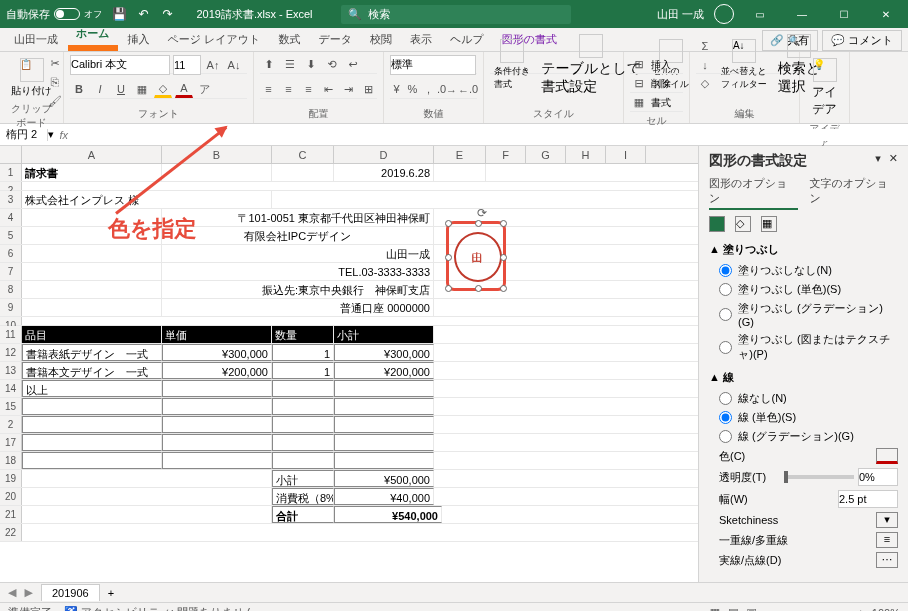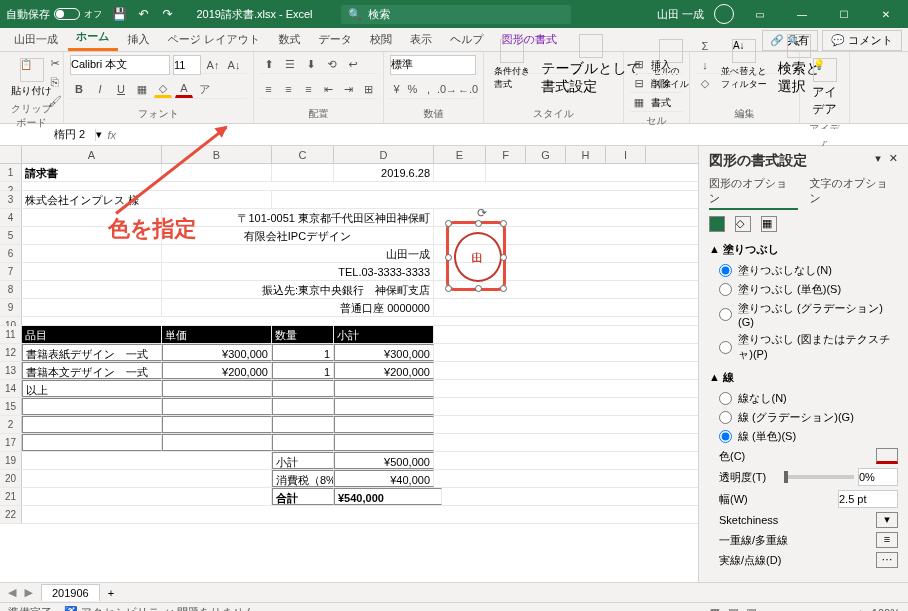"ホーム" .tabs .tab.active { border-bottom: 3px solid #f97316 -> 6px solid #f97316 }
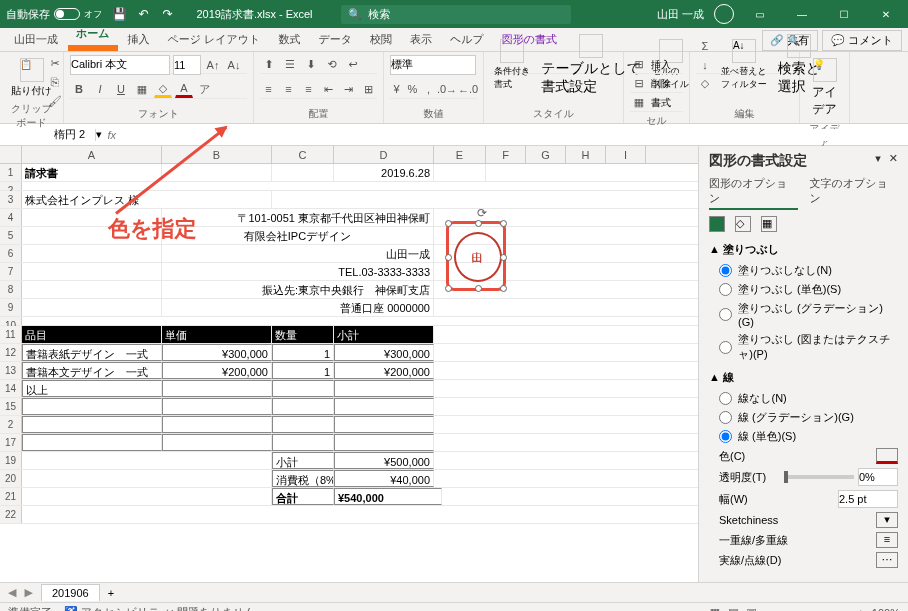"楕円 2" .namebox .nb { margin-left: 48px -> none }
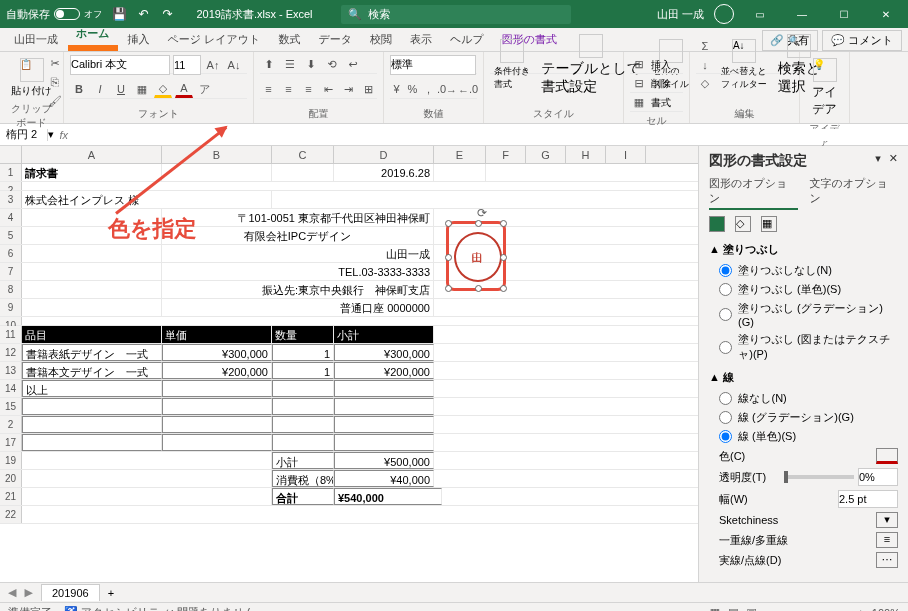"線 (グラデーション)(G)" div.opt { order: before "線 (単色)(S)" -> after "線 (単色)(S)" }
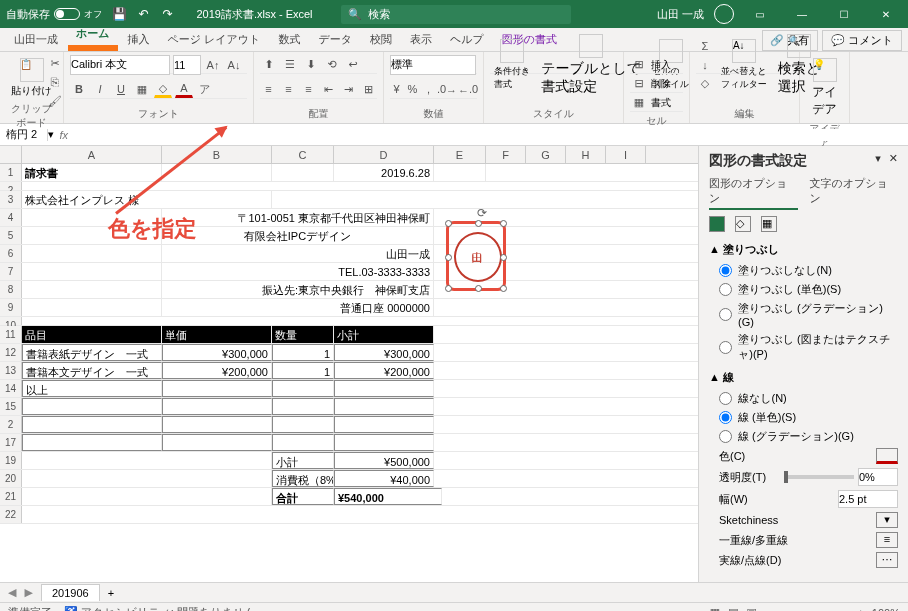"18" div.row { html: none -> <div> <div>18</div> <div></div> <div></div> <div></div> <div></div> </div> }
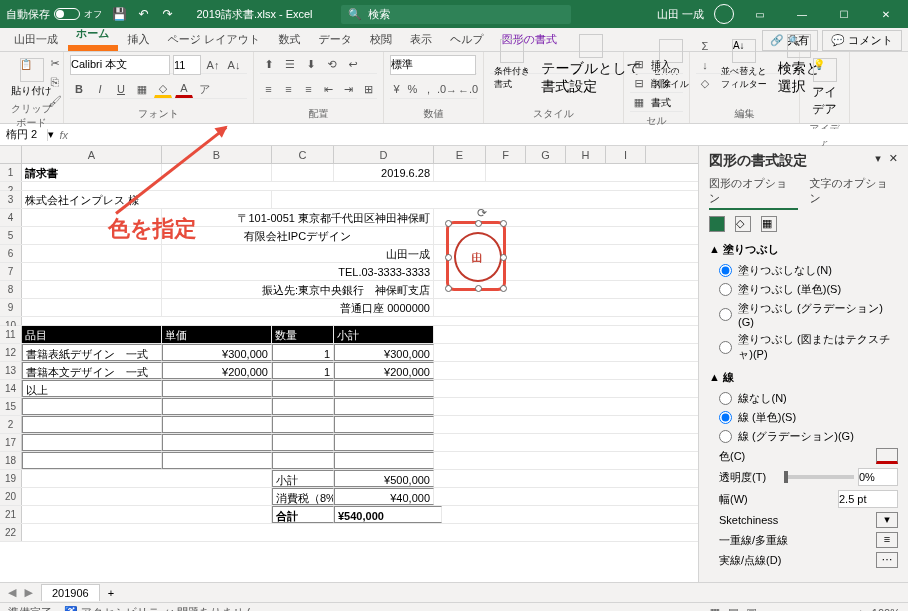"¥540,000" div.cell { text-align: none -> right }
